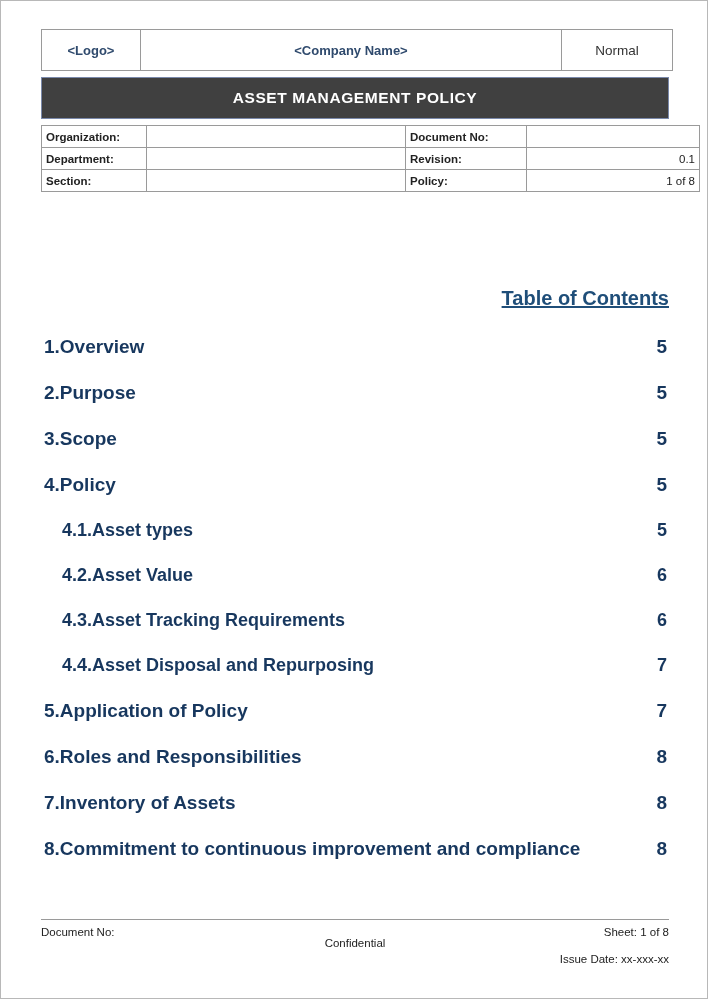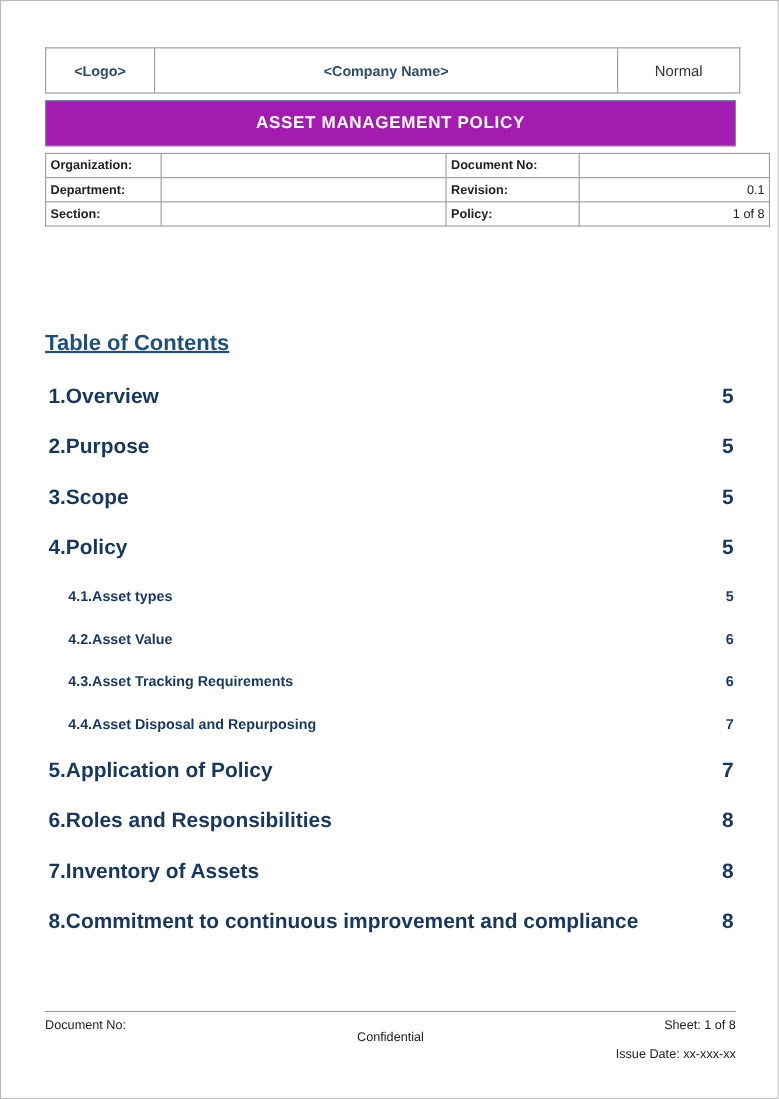"<Logo>" .content { top: 42px -> 28px }
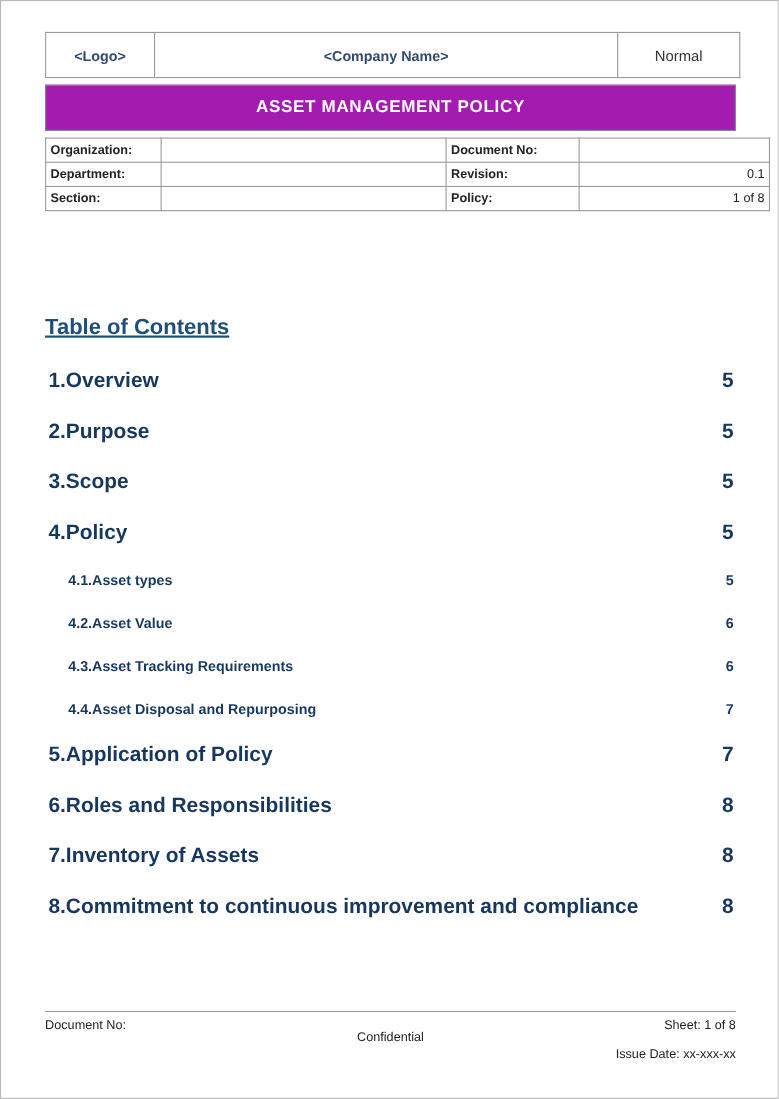"ASSET MANAGEMENT POLICY" .title-band { background: #a21caf -> #404040 }
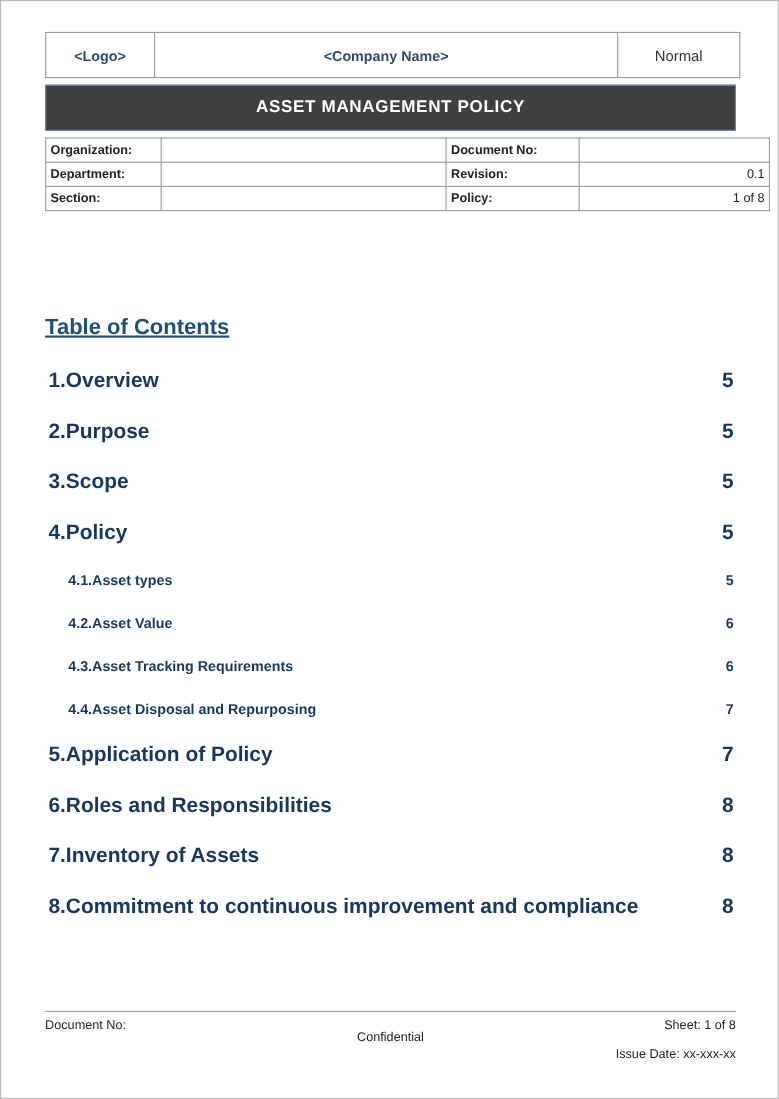"Table of Contents" .toc-title { text-align: left -> right }
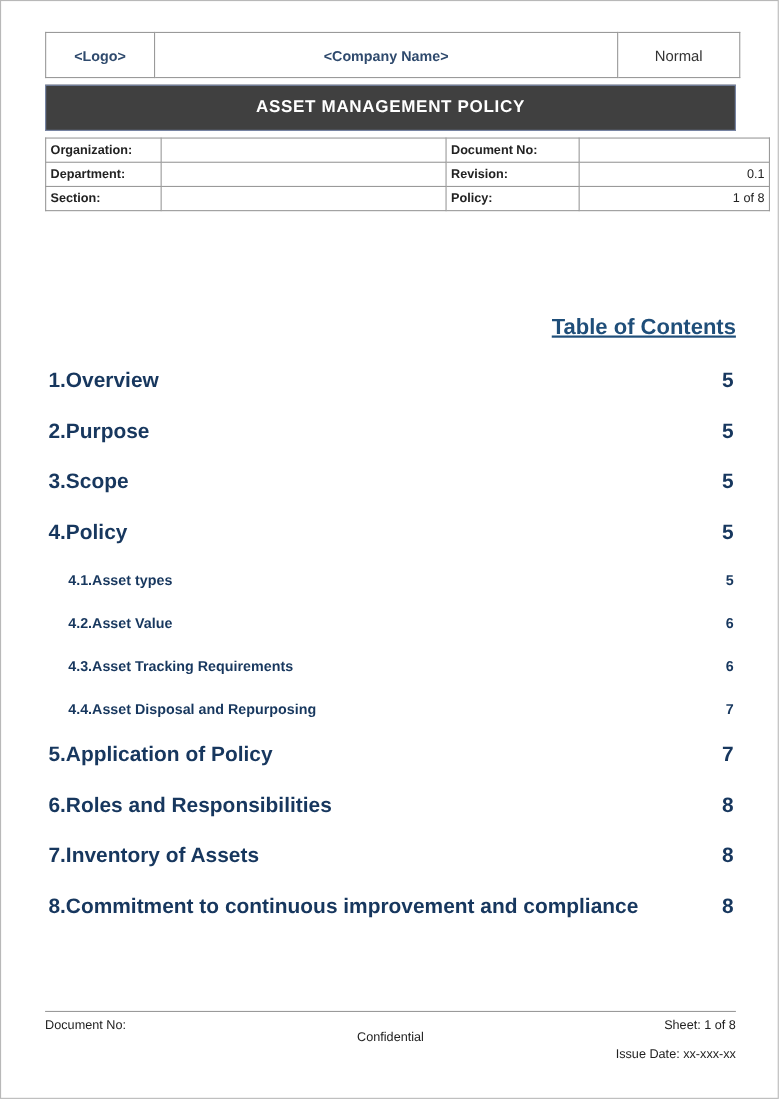"4.1.Asset types" .toc-row.sub { font-size: 13px -> 18px }
